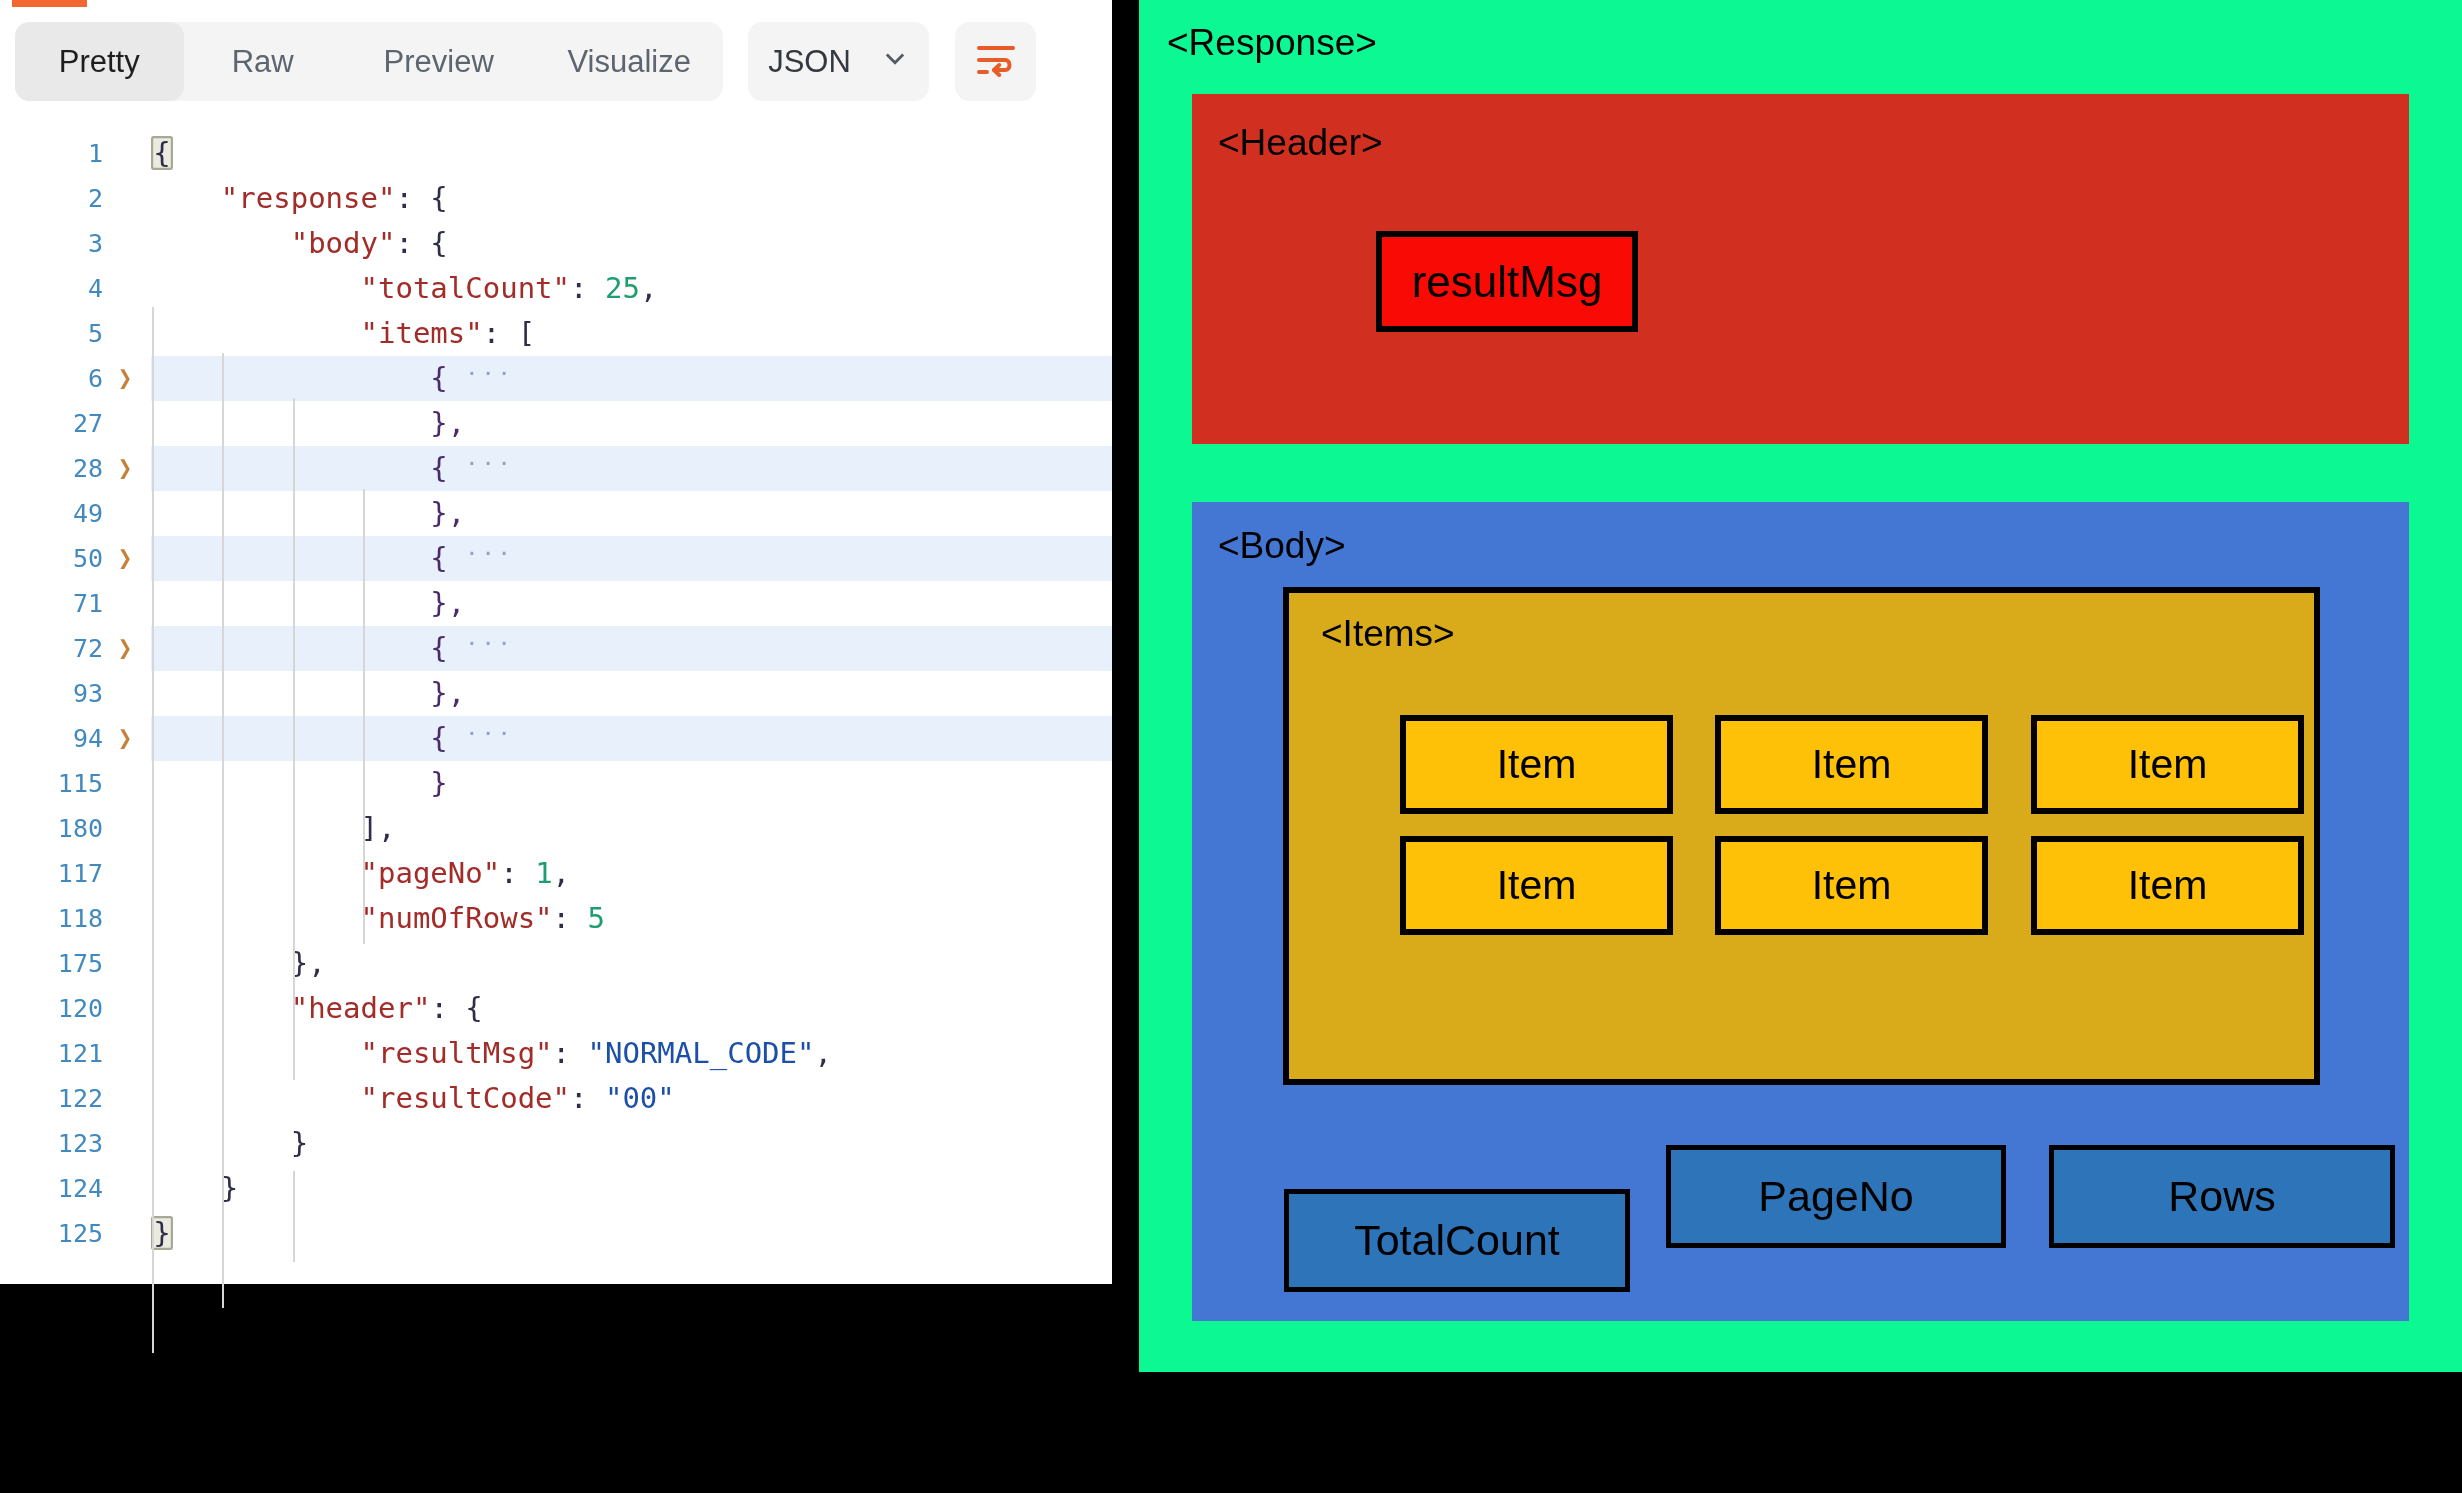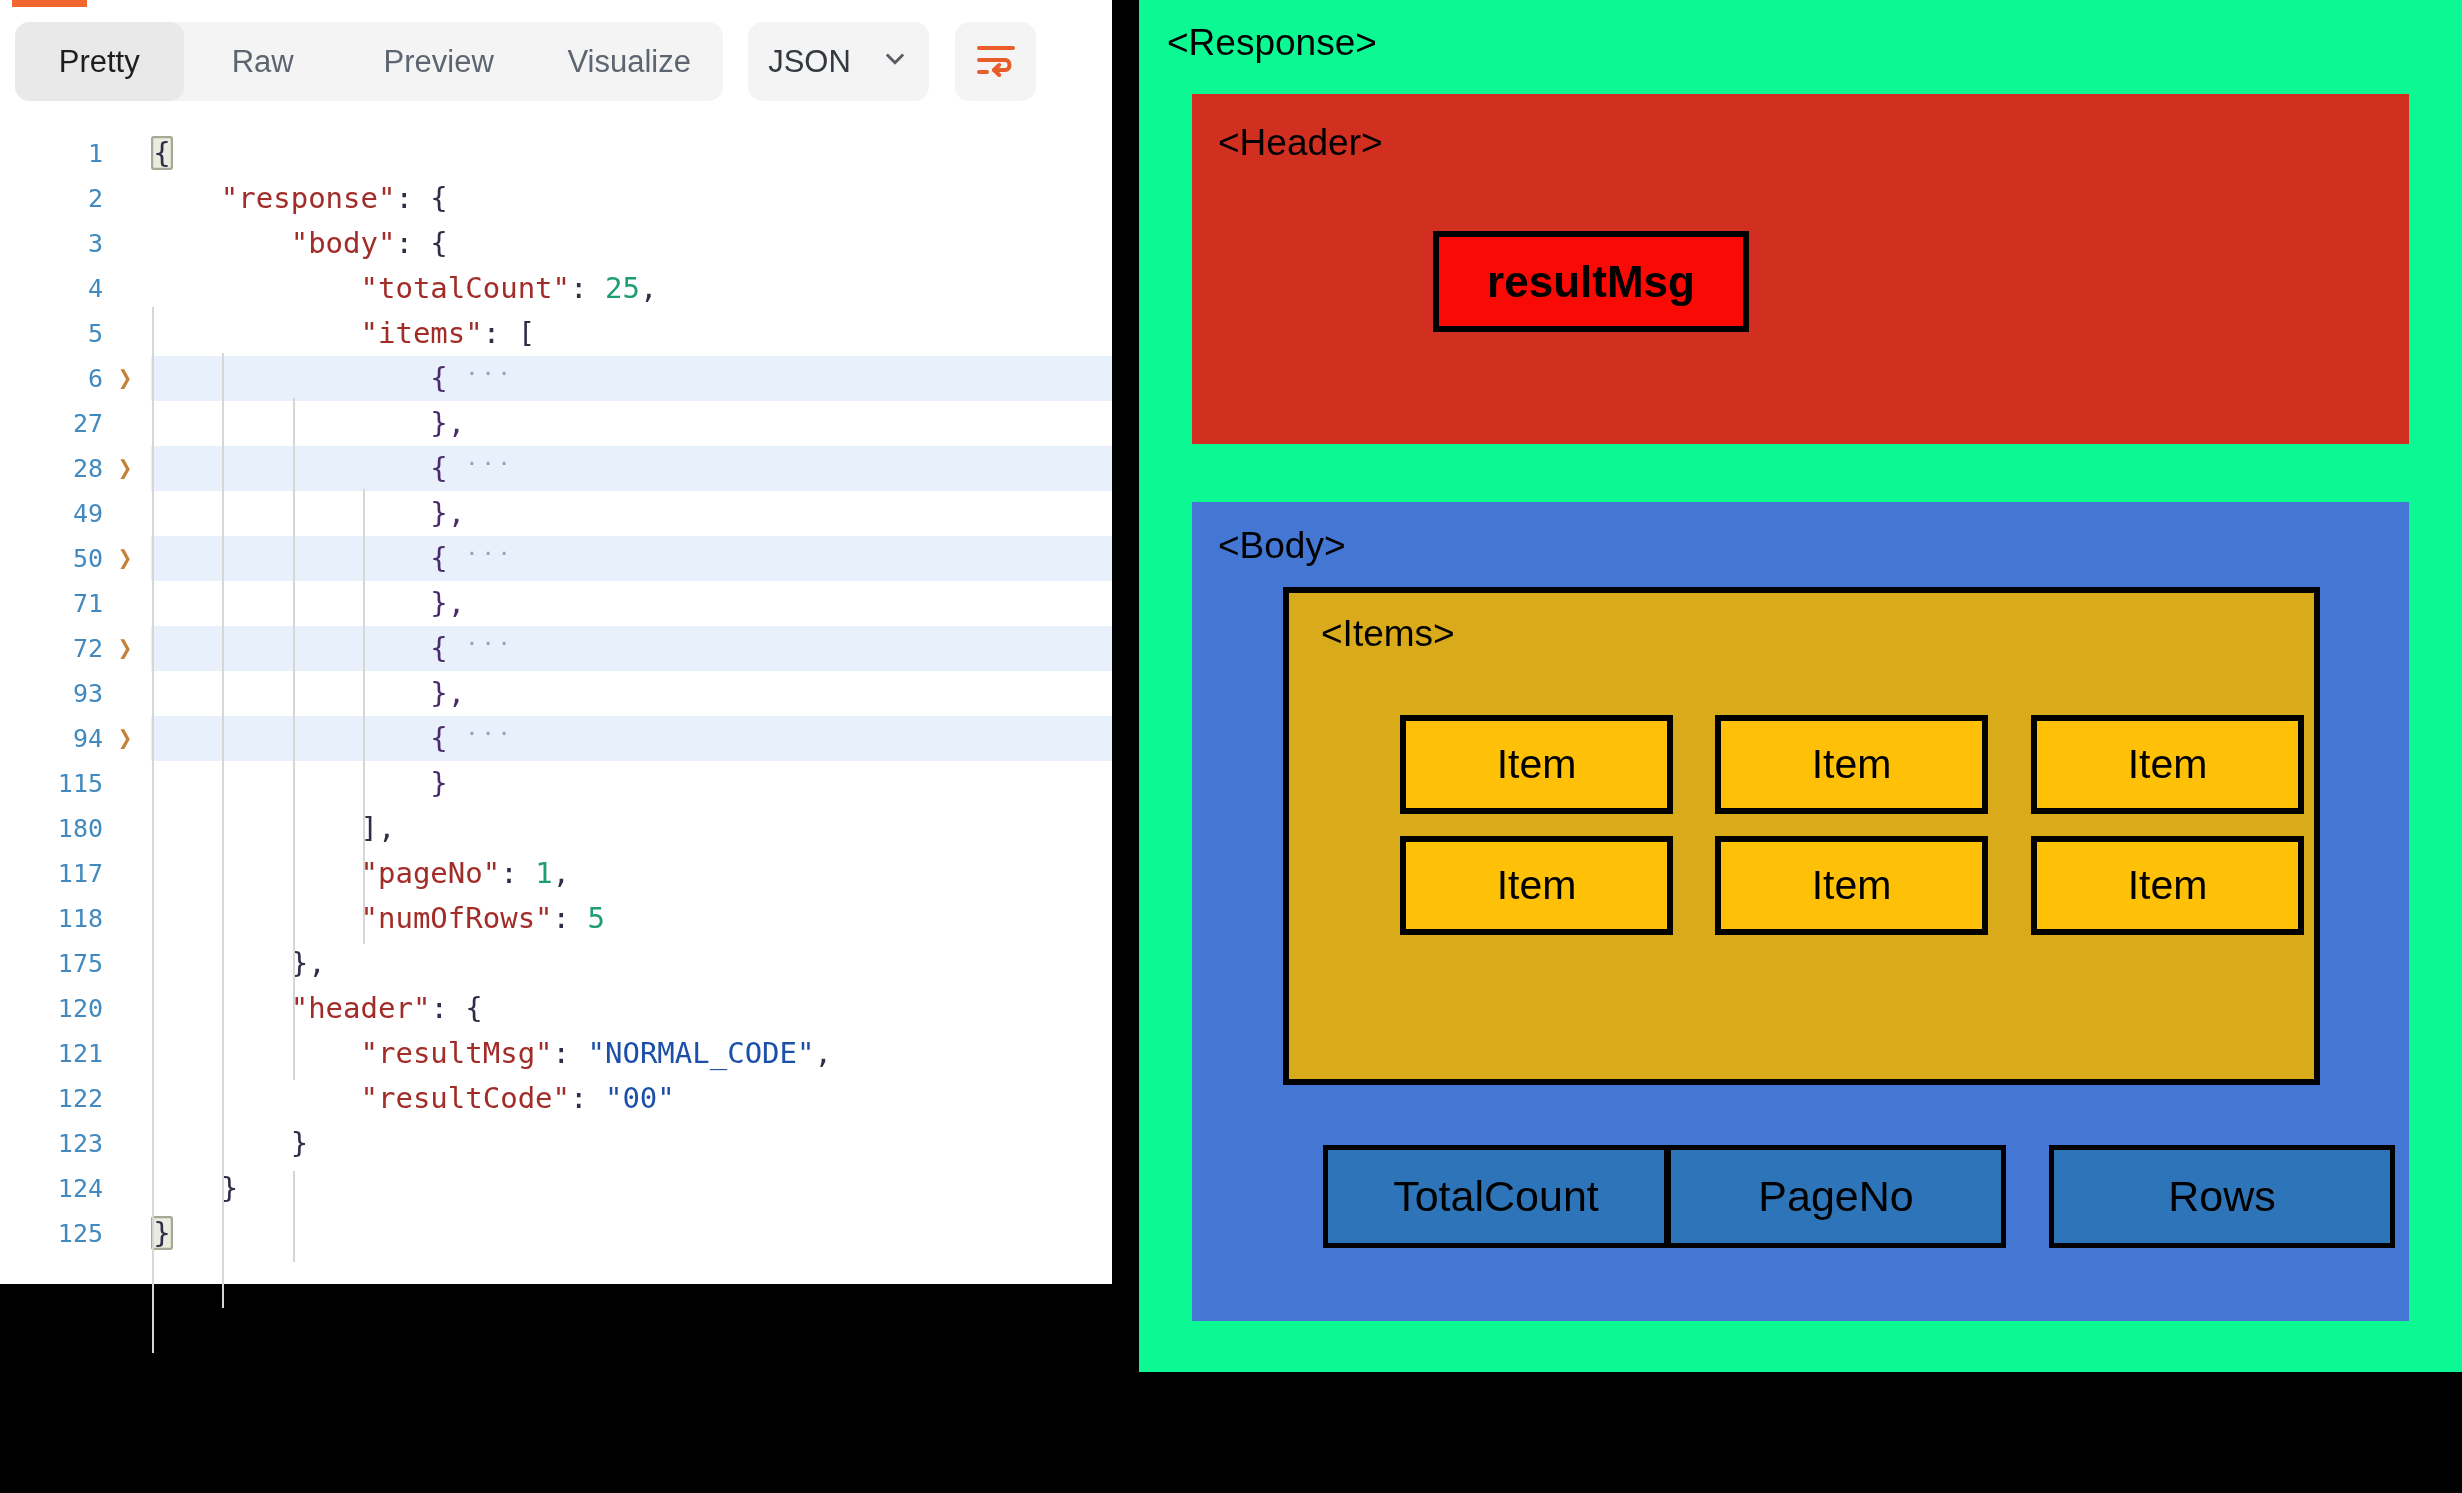"resultMsg" .hb-0 { font-weight: bold -> none; left: 1433px -> 1376px; width: 316px -> 262px }
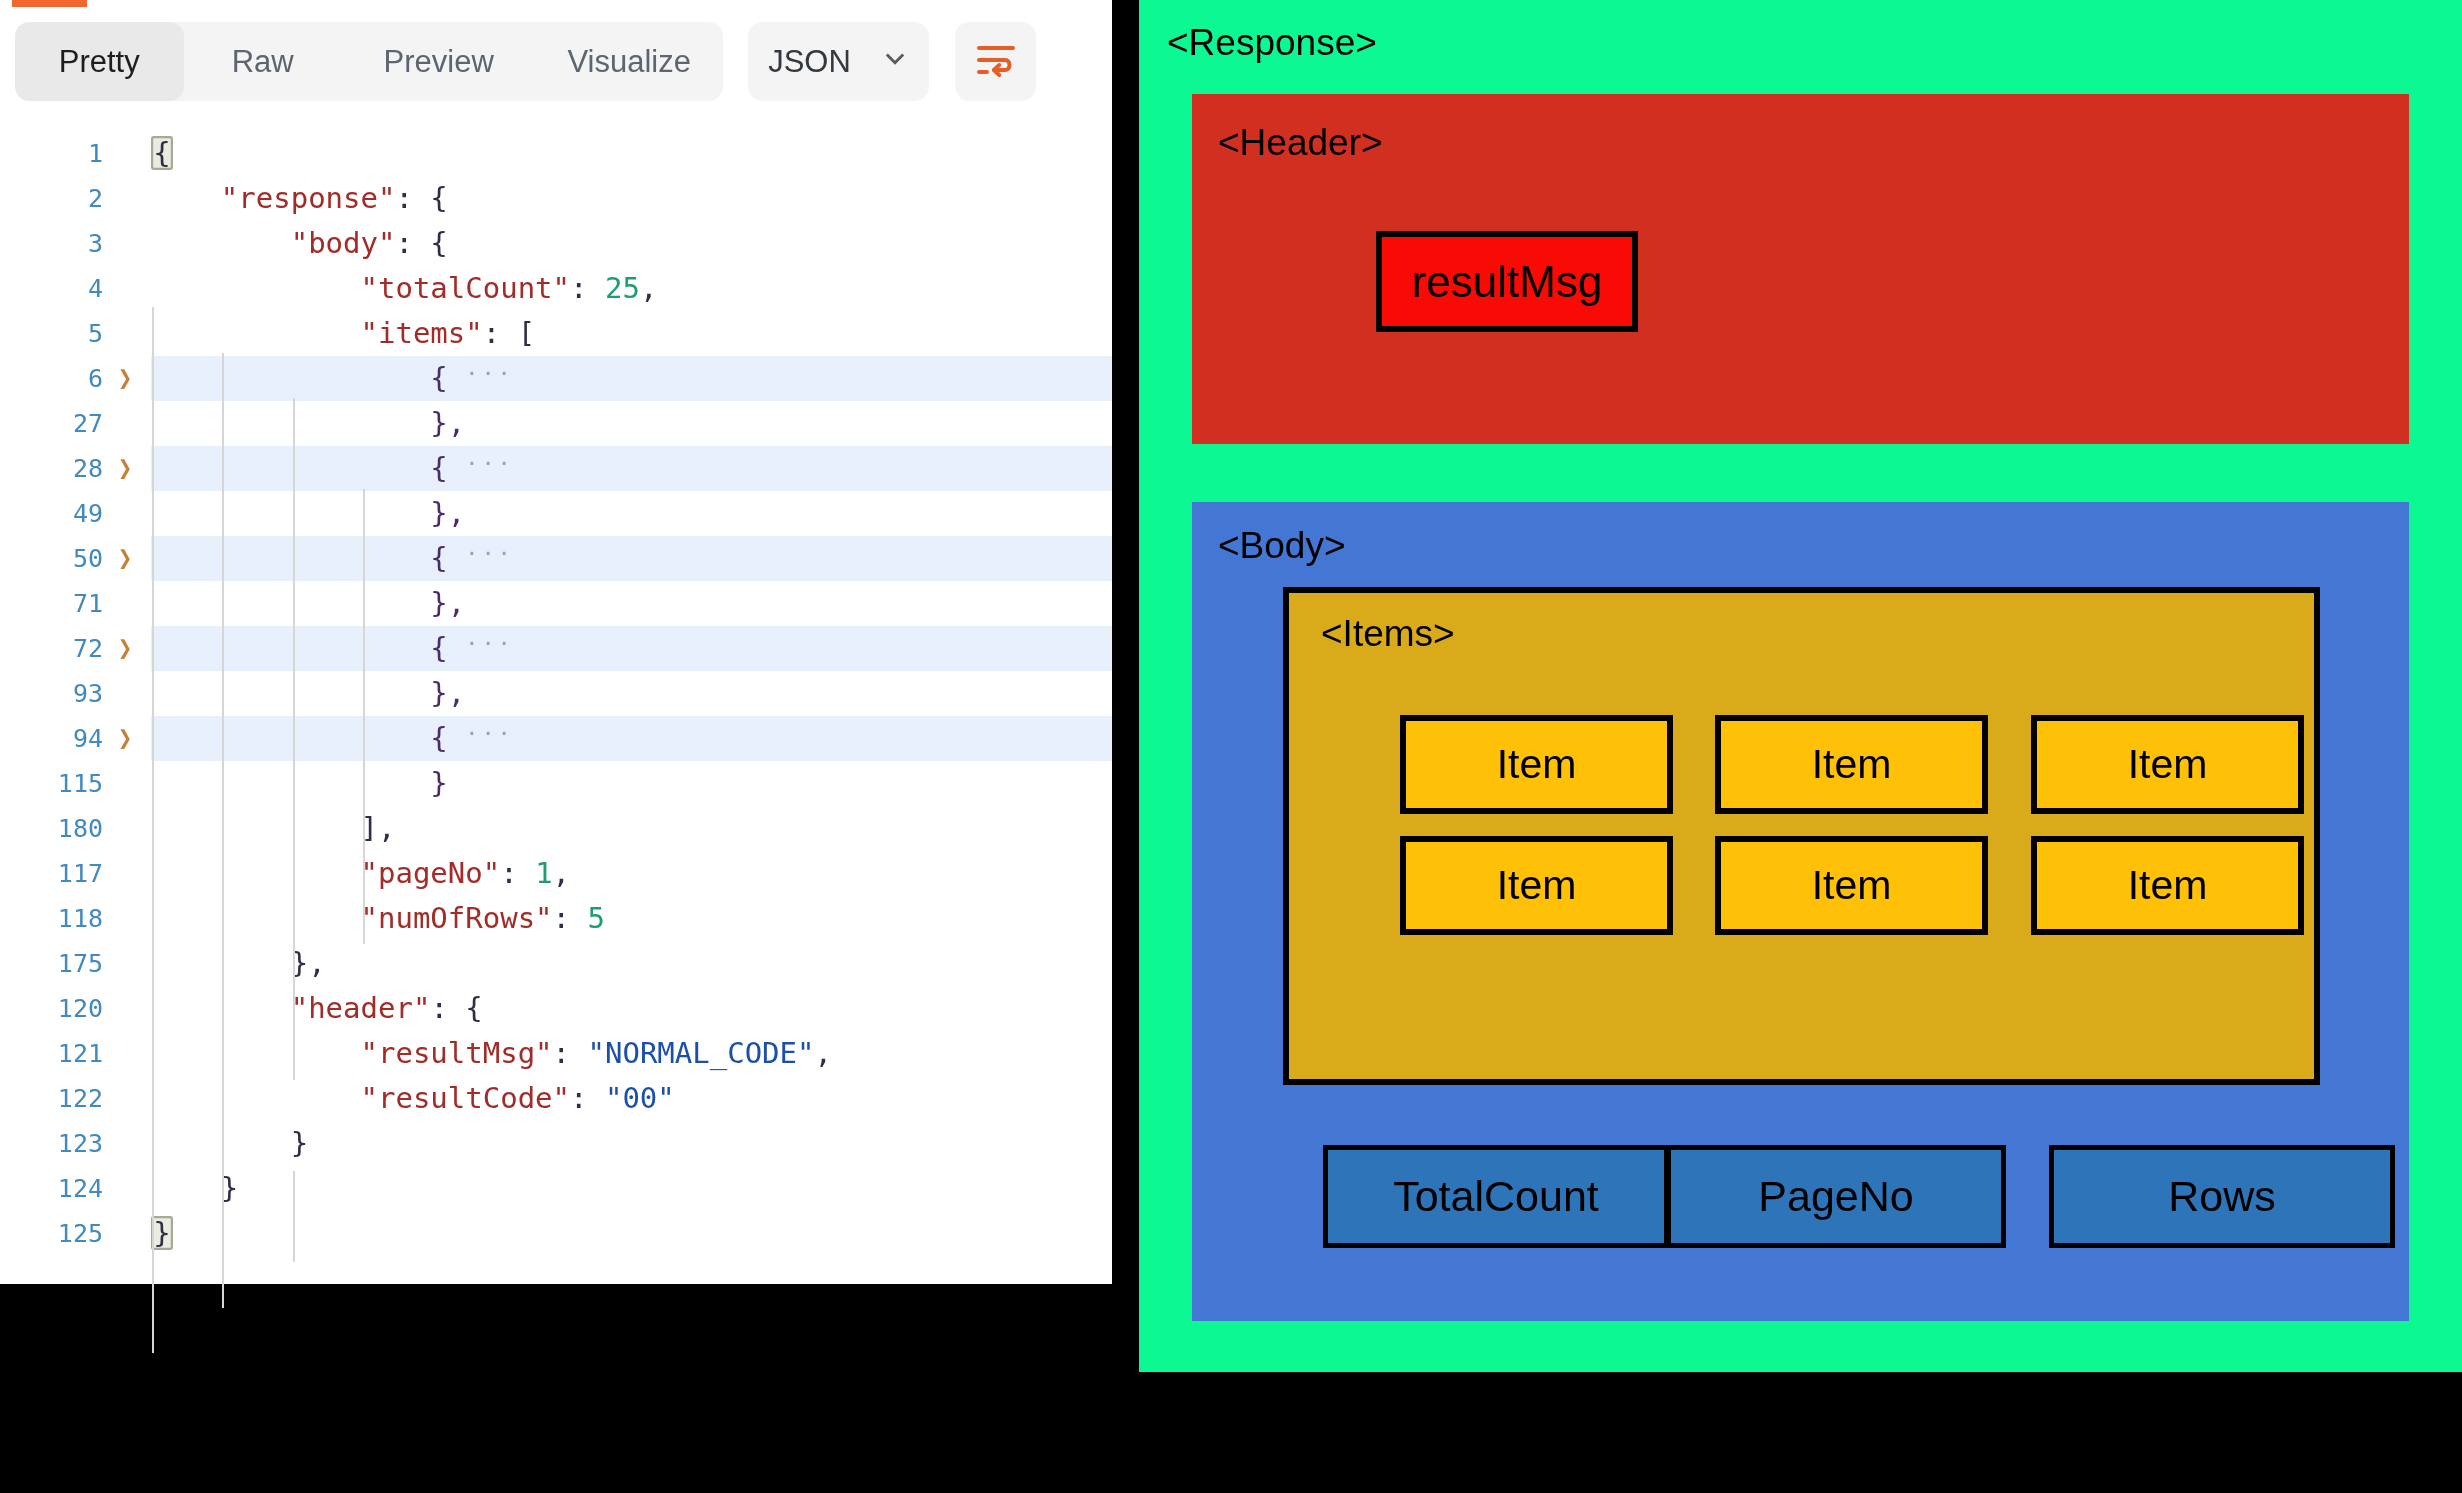"TotalCount" .bb-0 { left: 1323px -> 1284px; margin-top: none -> 44px }
